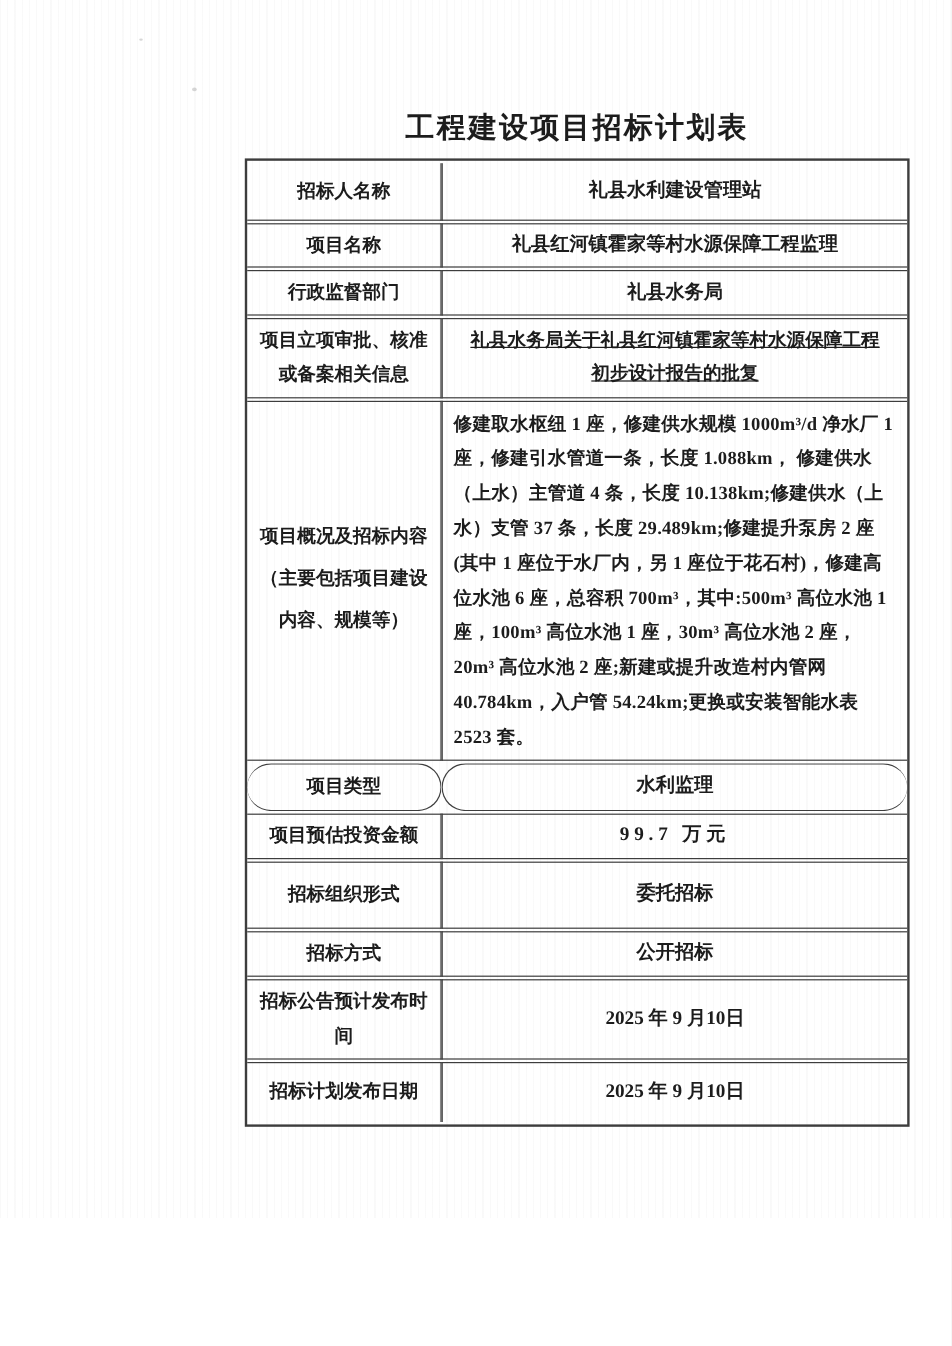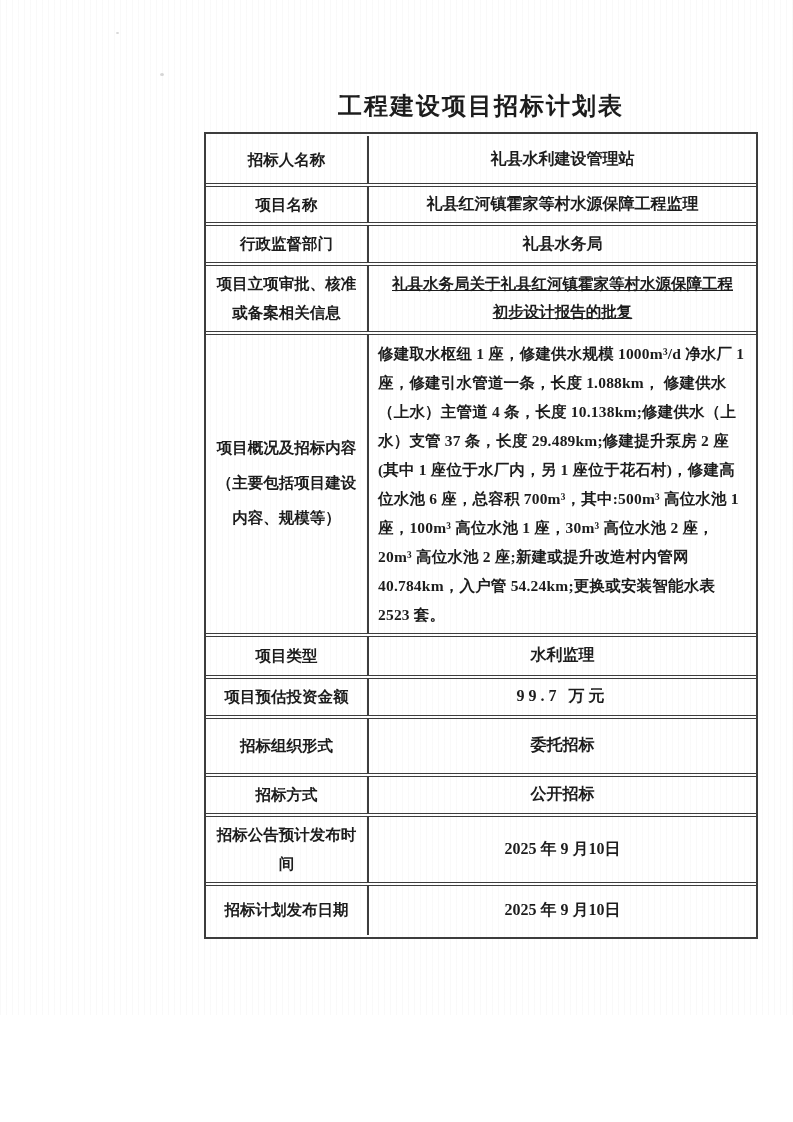"项目类型" tr:nth-child(6) td { border-radius: none -> 20px }
